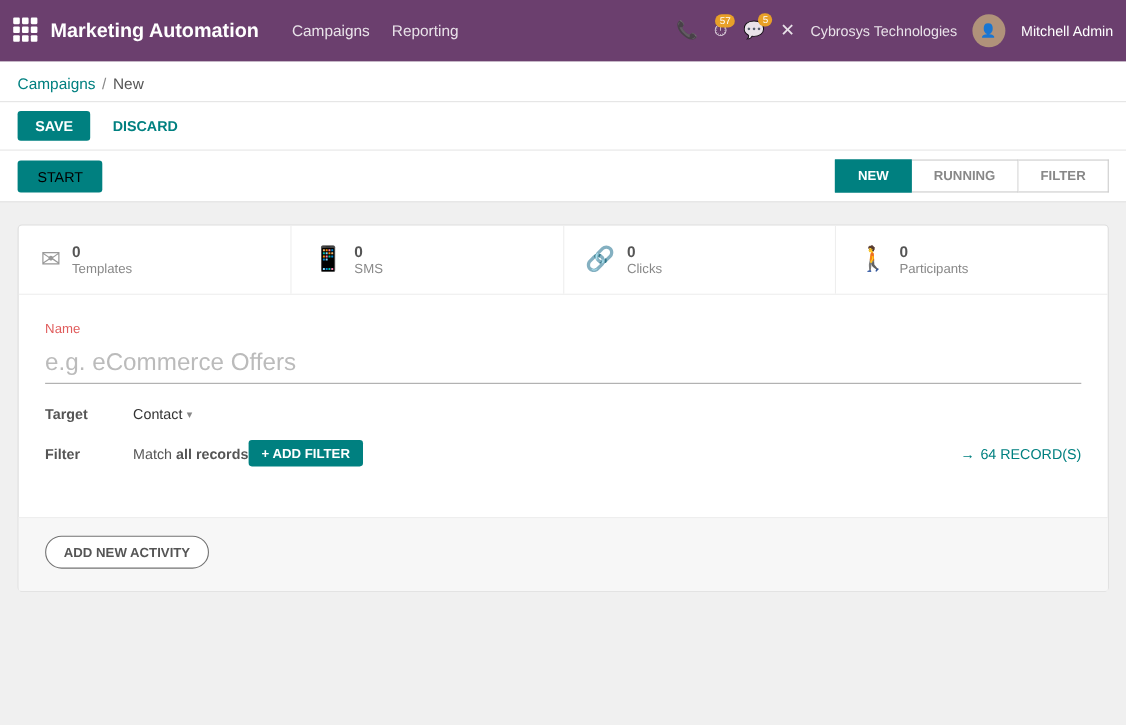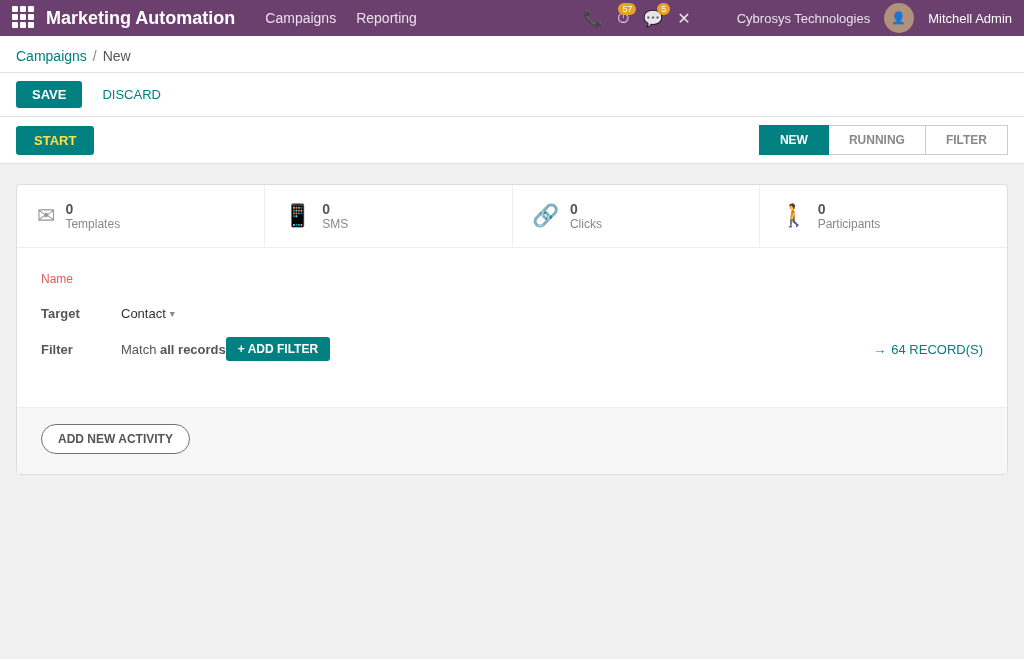"Marketing Automation" .topnav { height: 36px -> 56px }
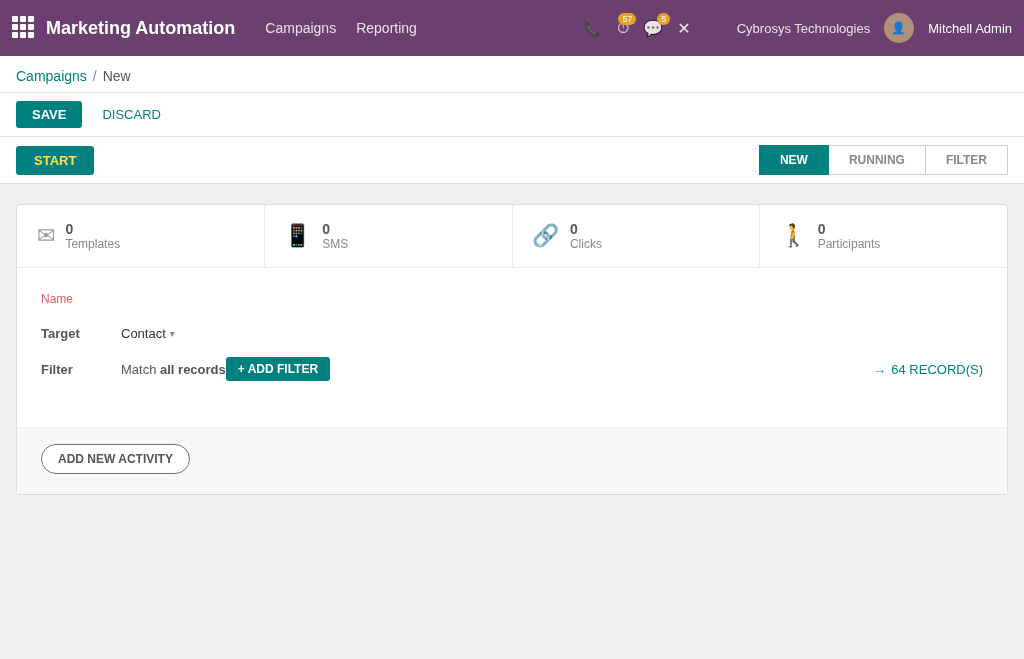"Cybrosys Technologies" .topnav-company { margin-left: 32px -> none }
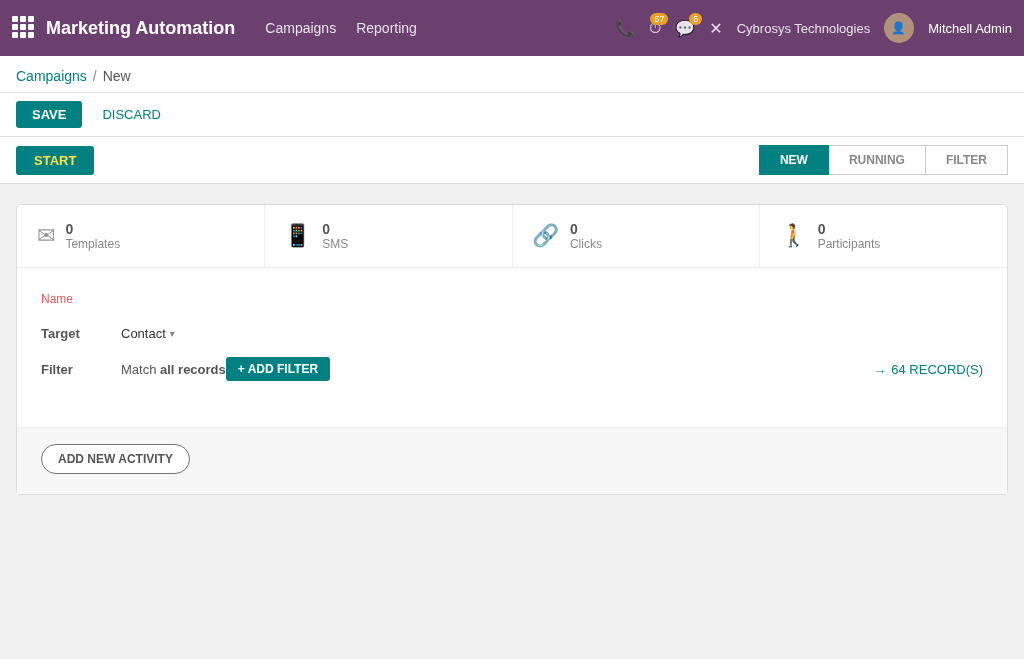"DISCARD" .btn-discard { font-weight: 400 -> 700 }
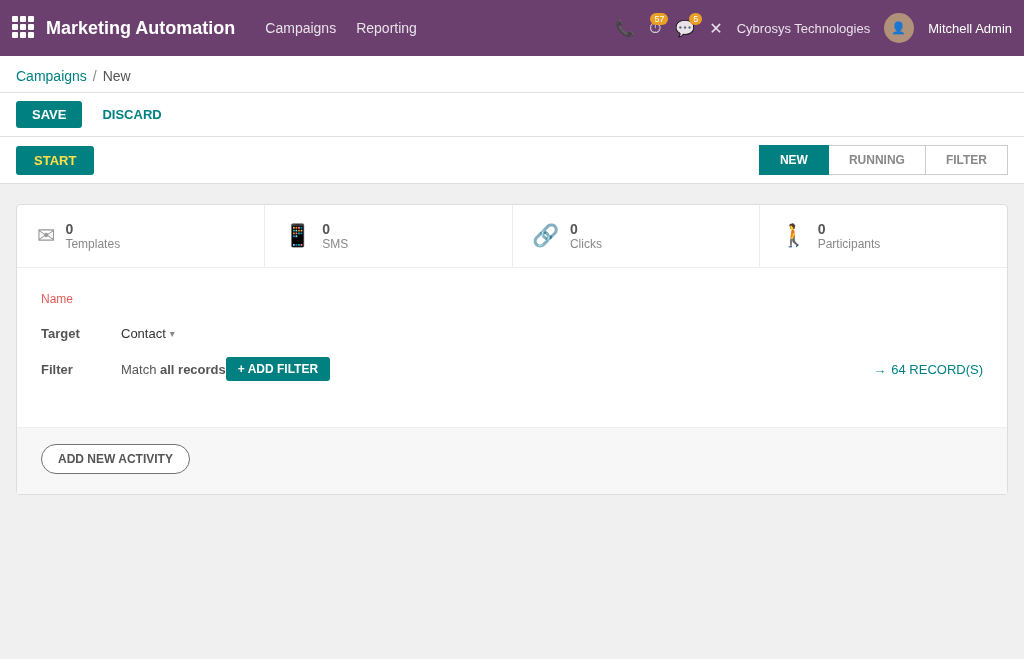"START" .btn-start { color: #fde047 -> #000000; font-weight: 700 -> 400 }
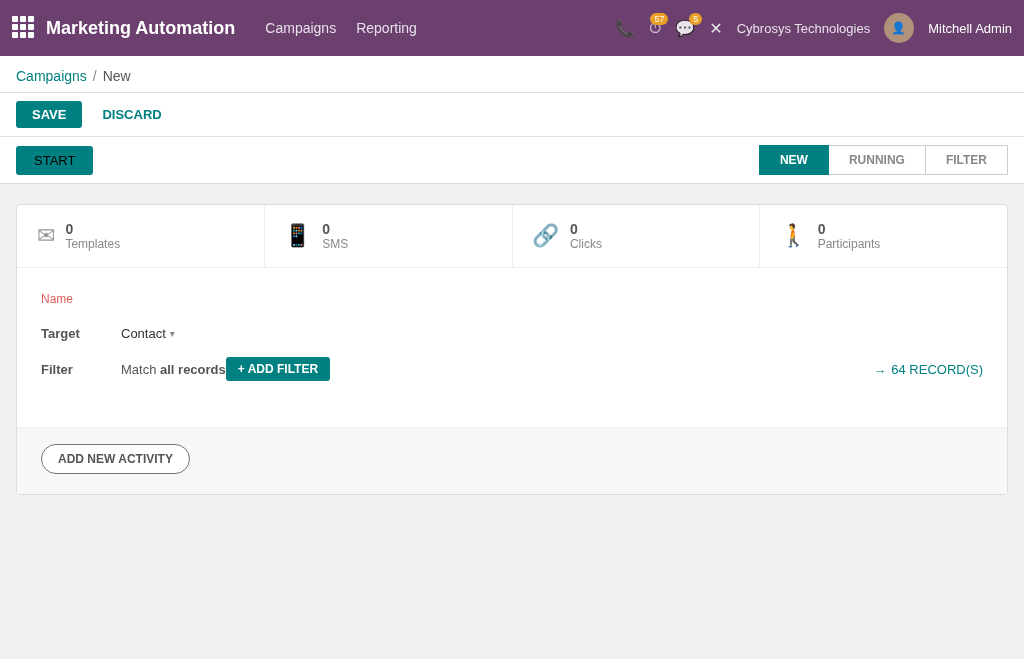"e.g. eCommerce Offers" input.name-input { html: none -> <input> }
